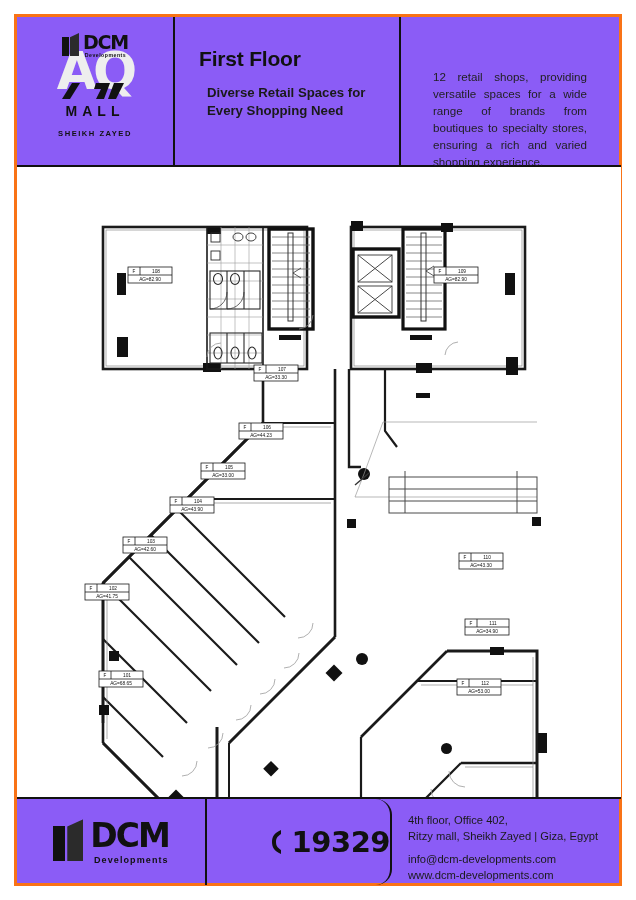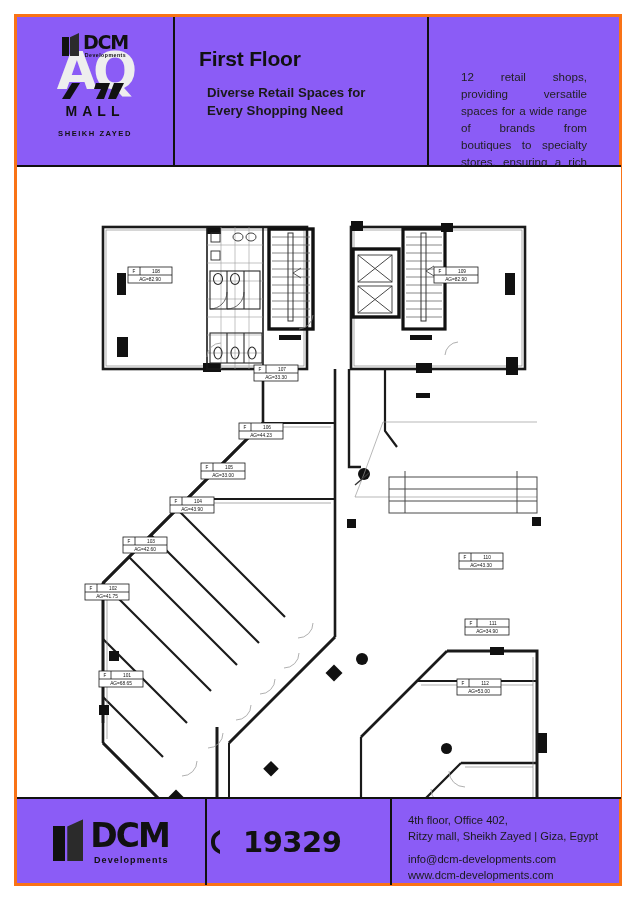"First Floor" .hdr-title { width: 254px -> 226px }
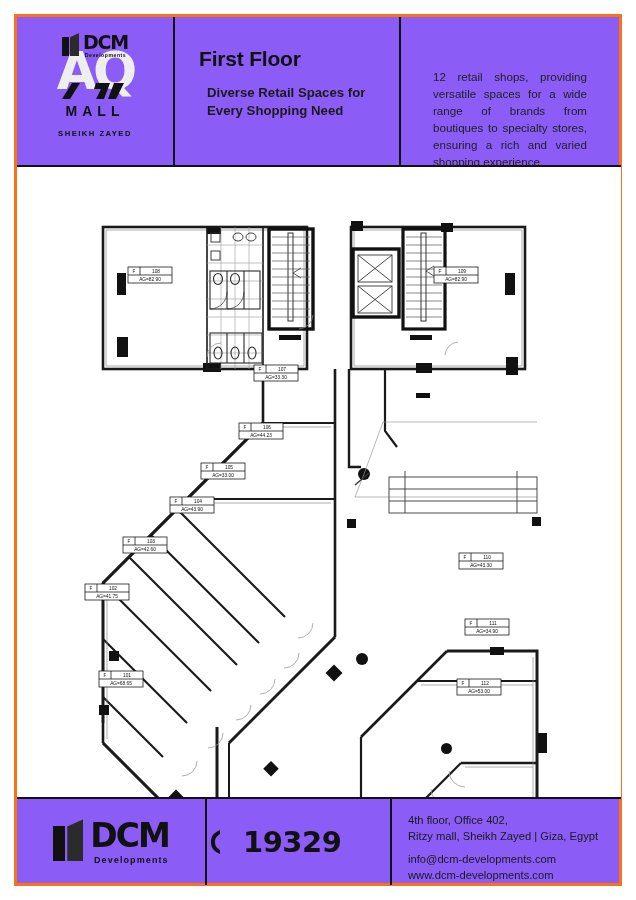"19329" .ft-phone { border-radius: none -> 16px; gap: 18px -> 6px; justify-content: flex-start -> flex-end }
